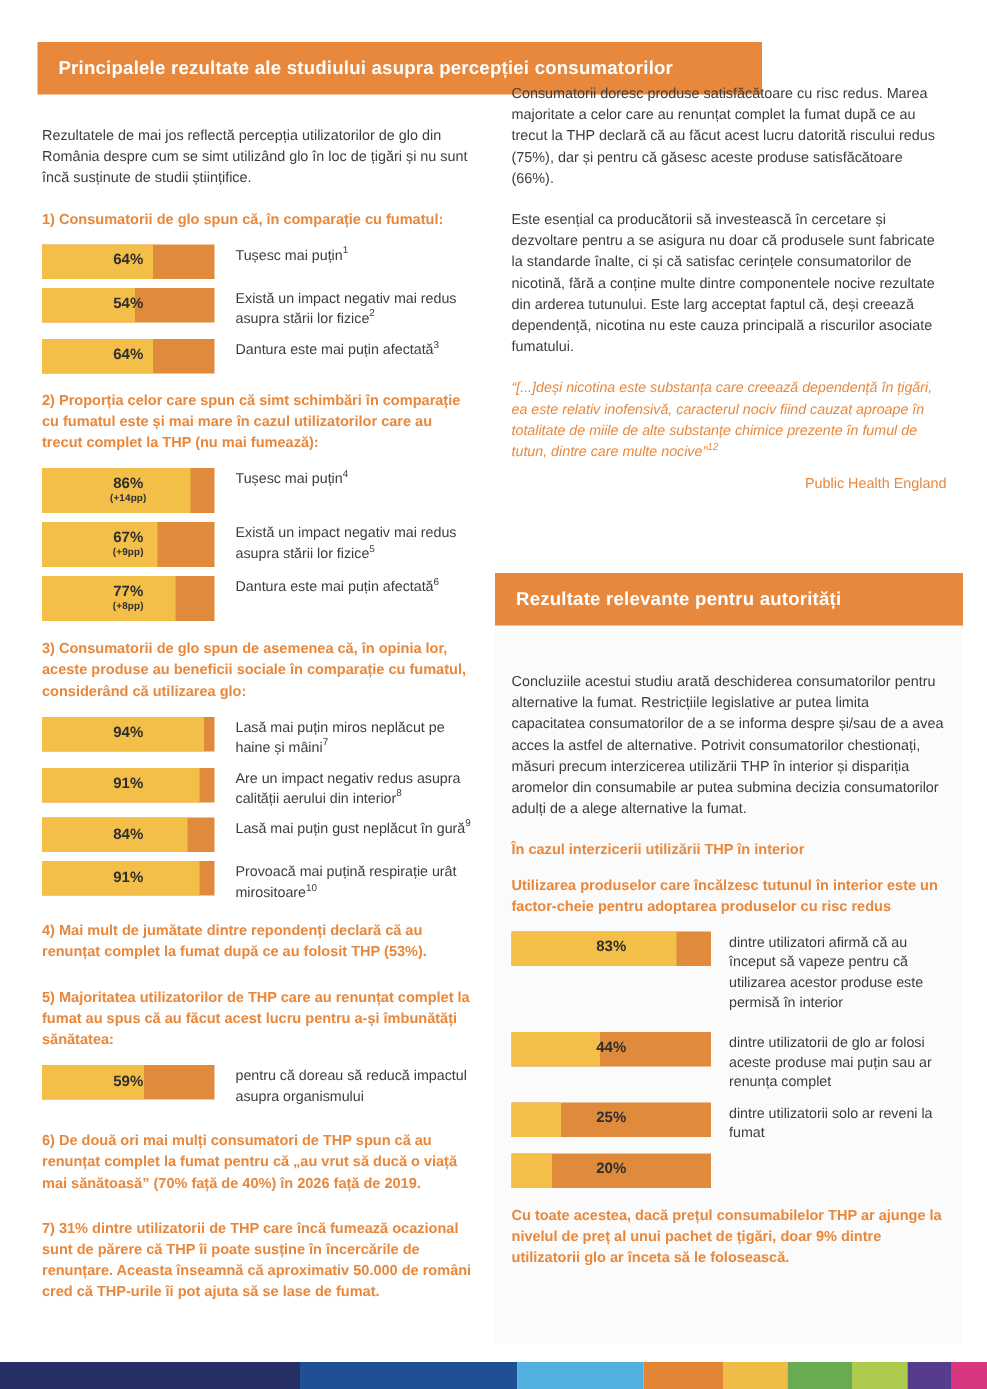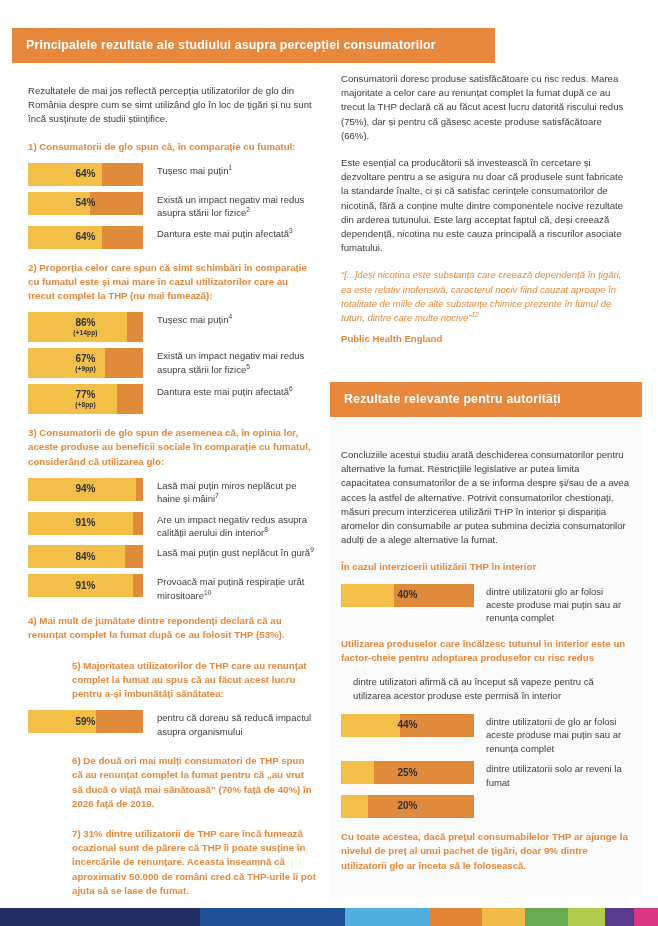"Principalele rezultate ale studiului" .banner-left { left: 12px -> 25px }
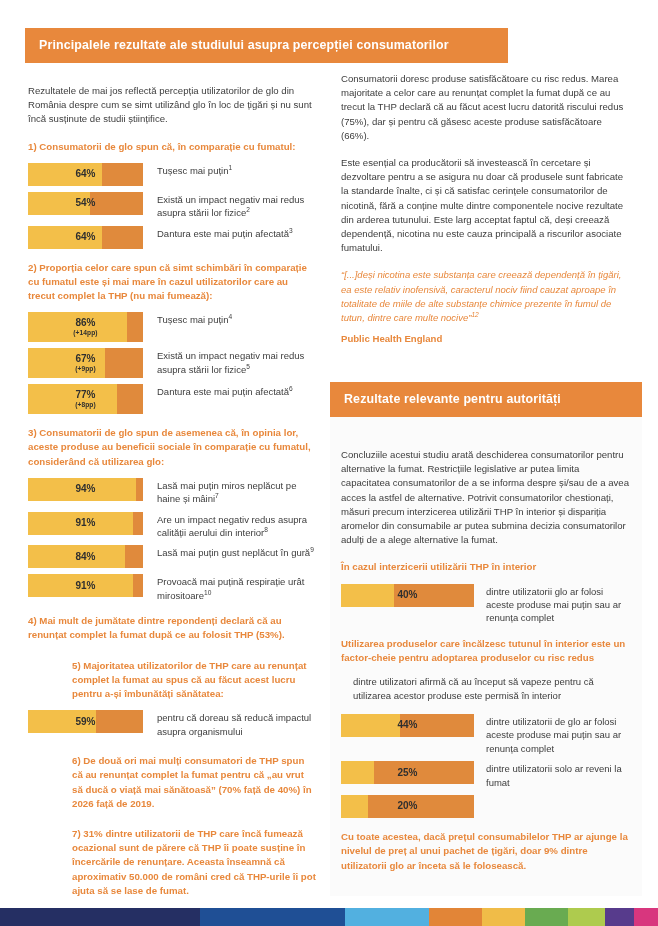"Consumatorii doresc produse" .col-right { top: 72px -> 56px }
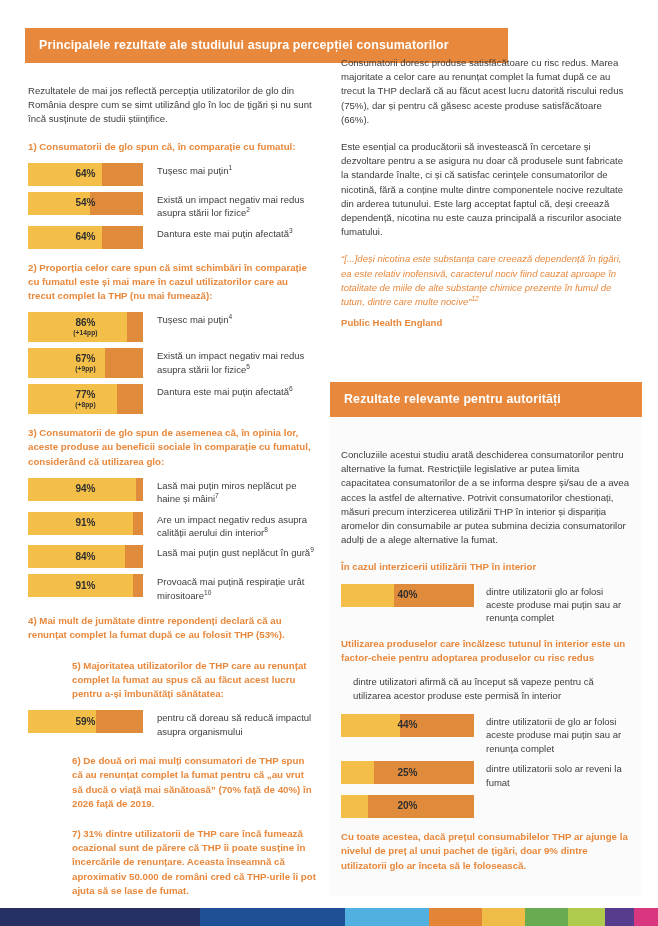"Public Health England" .quote-attr { font-weight: bold -> normal; text-align: none -> right }
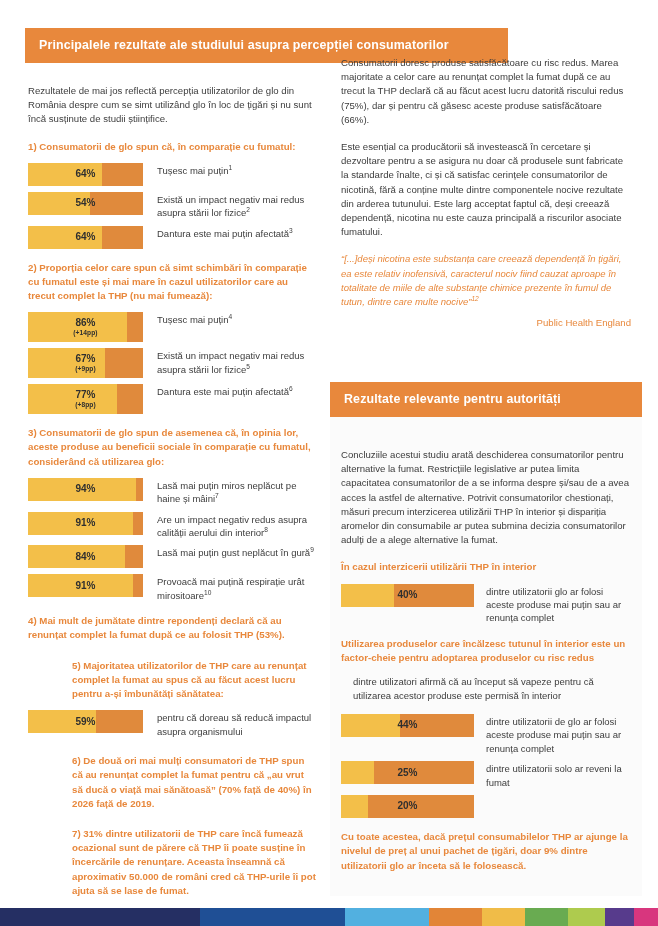"40%" div.bars { html: <div> <div> <div> <span></span> <span>40%</span> </div> <div>dintre utilizatorii glo ar folosi aceste produse mai puțin sau ar renunța complet</div> </div> </div> -> none }
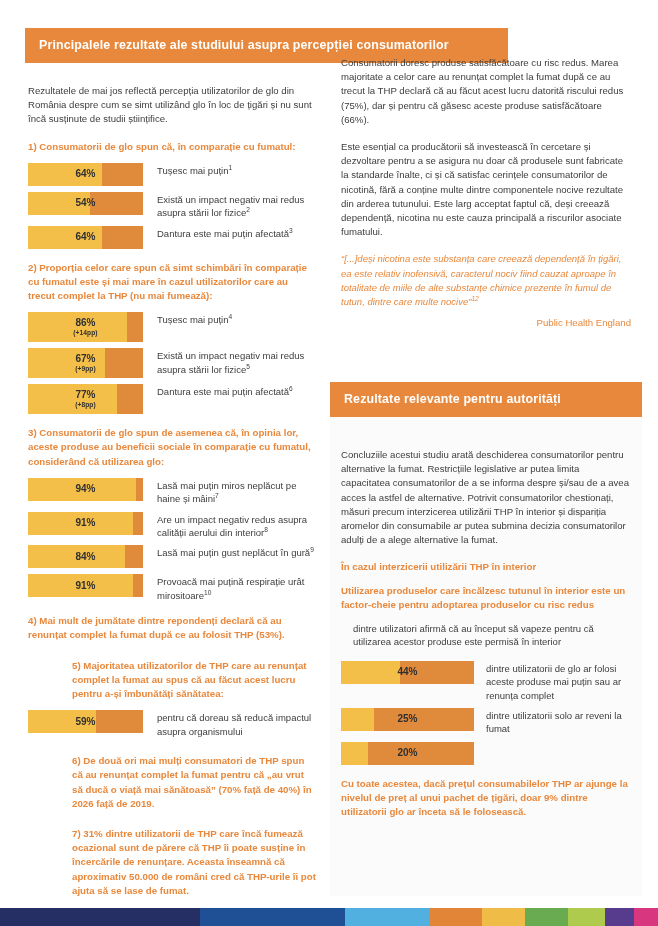"83%" div.bar { html: none -> <div> <span></span> <span>83%</span> </div> }
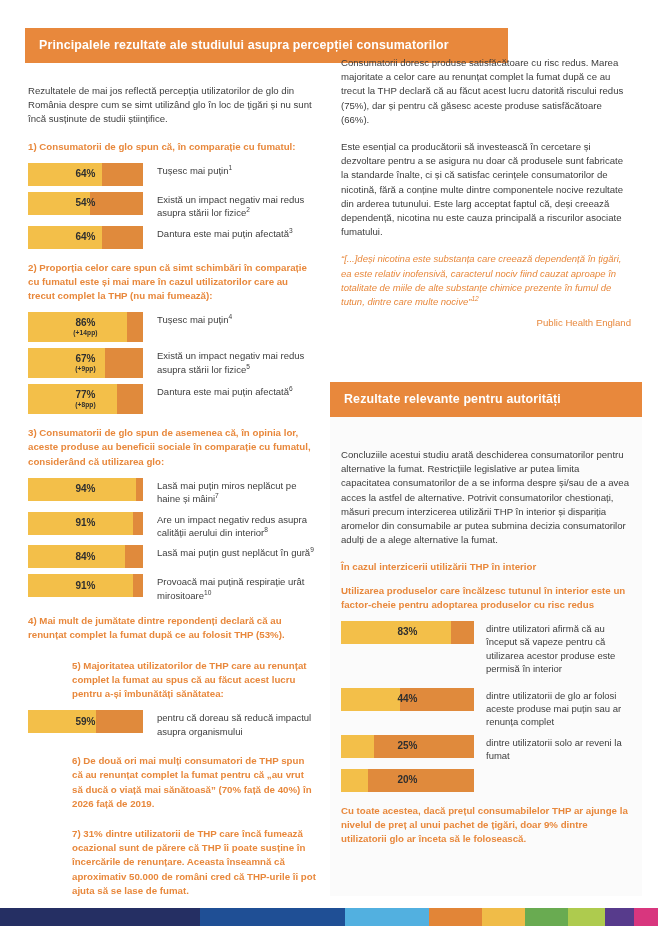"5) Majoritatea utilizatorilor de THP" h3.qhead.gap { margin-left: 44px -> none }
